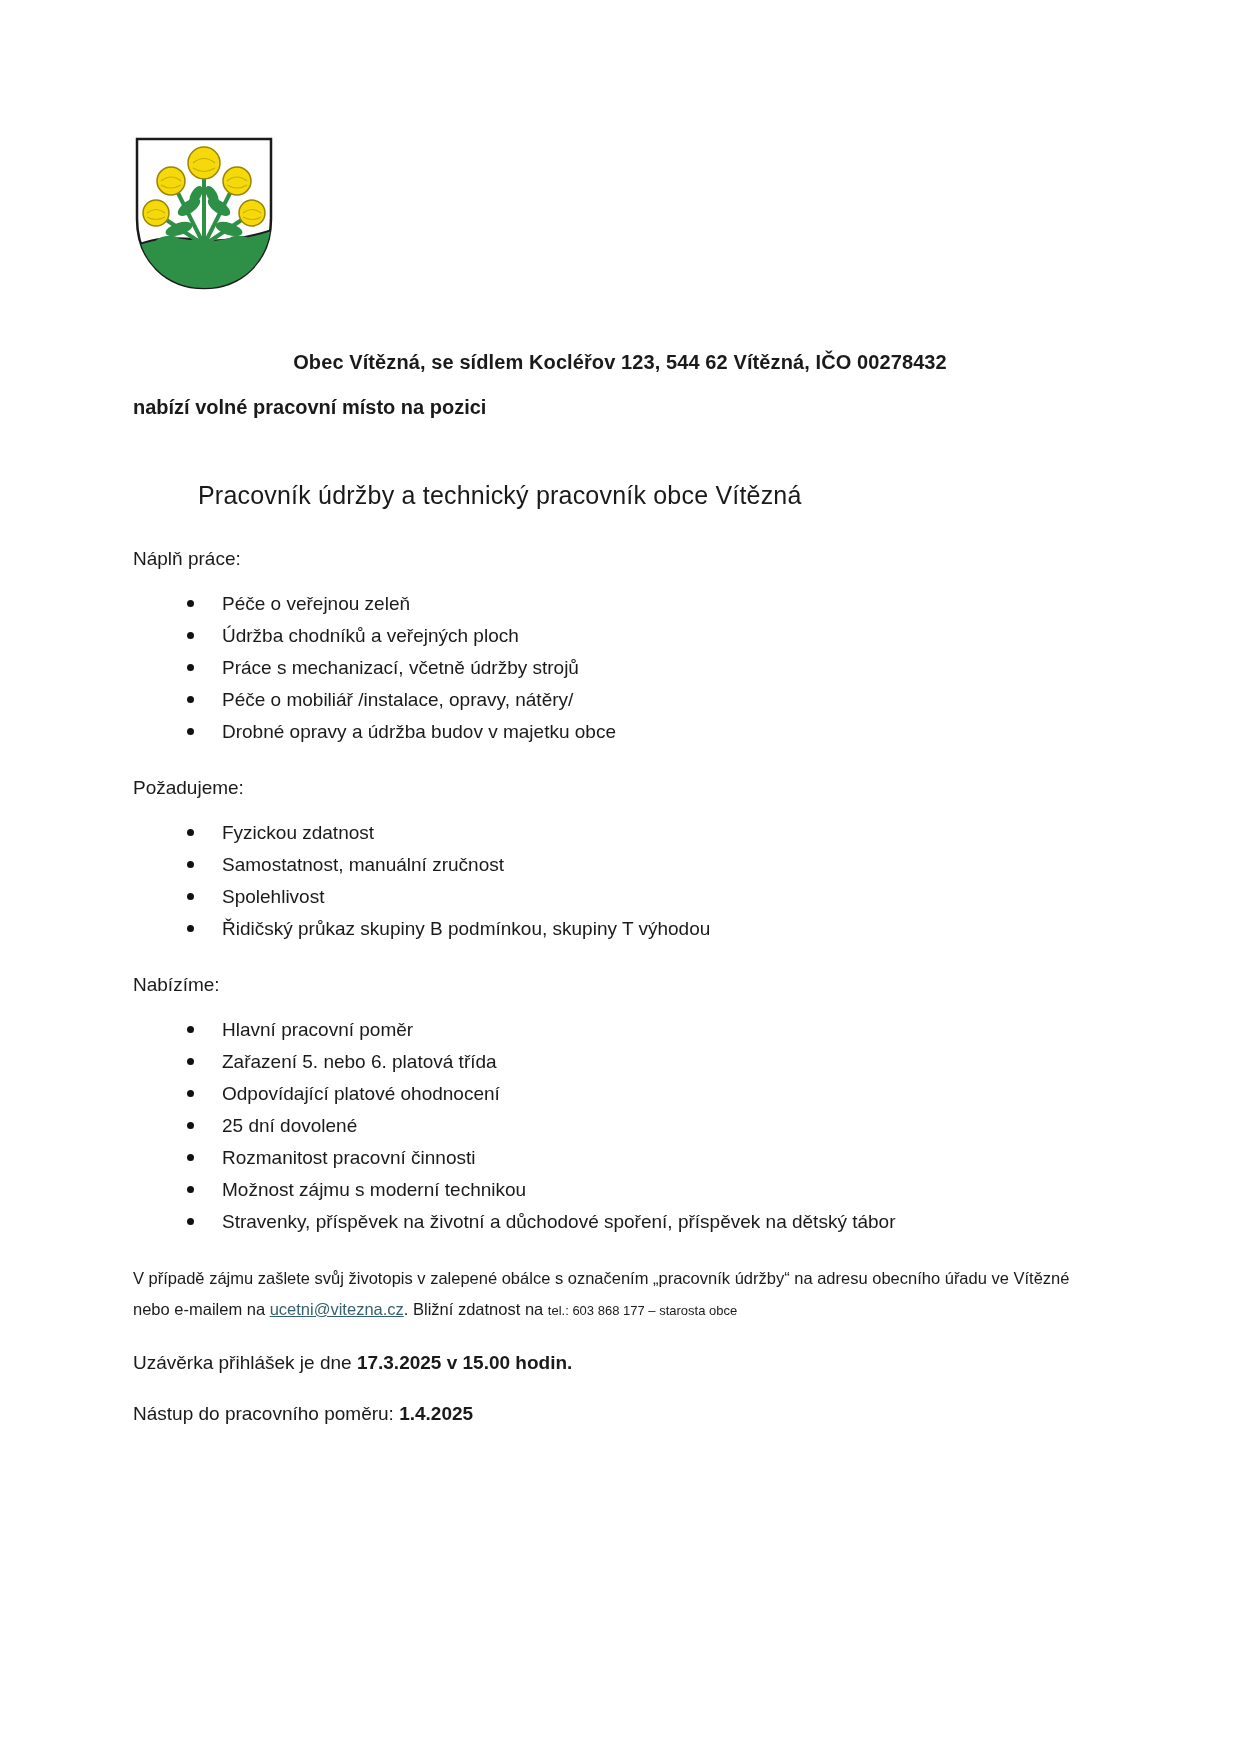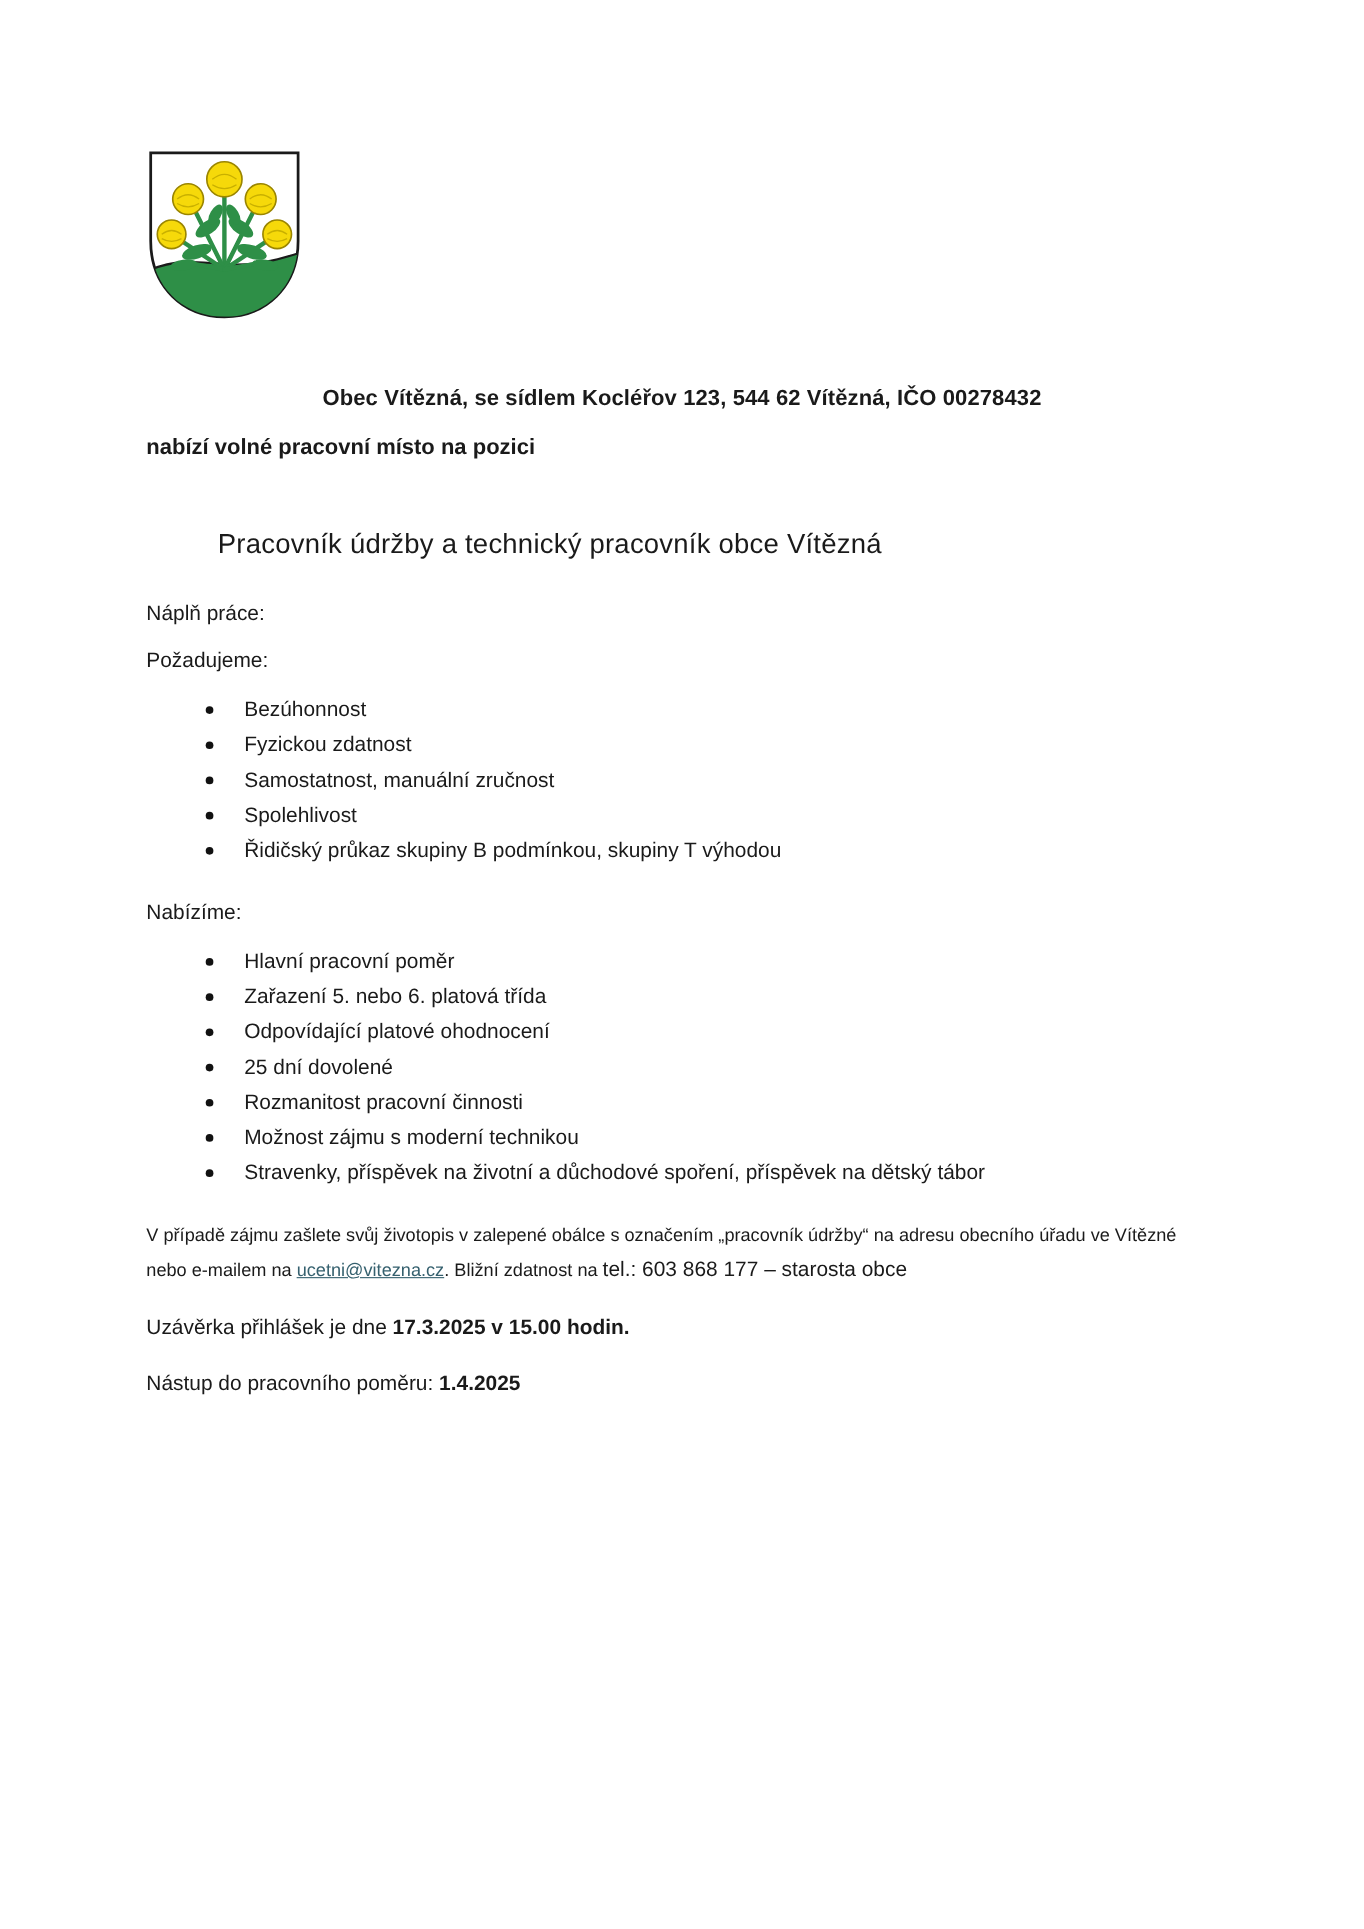"Péče o veřejnou zeleň" ul.bullets { html: none -> <ul> <li>Péče o veřejnou zeleň</li> <li>Údržba chodníků a veřejných ploch</li> <li>Práce s mechanizací, včetně údržby strojů</li> <li>Péče o mobiliář /instalace, opravy, nátěry/</li> <li>Drobné opravy a údržba budov v majetku obce</li> </ul> }
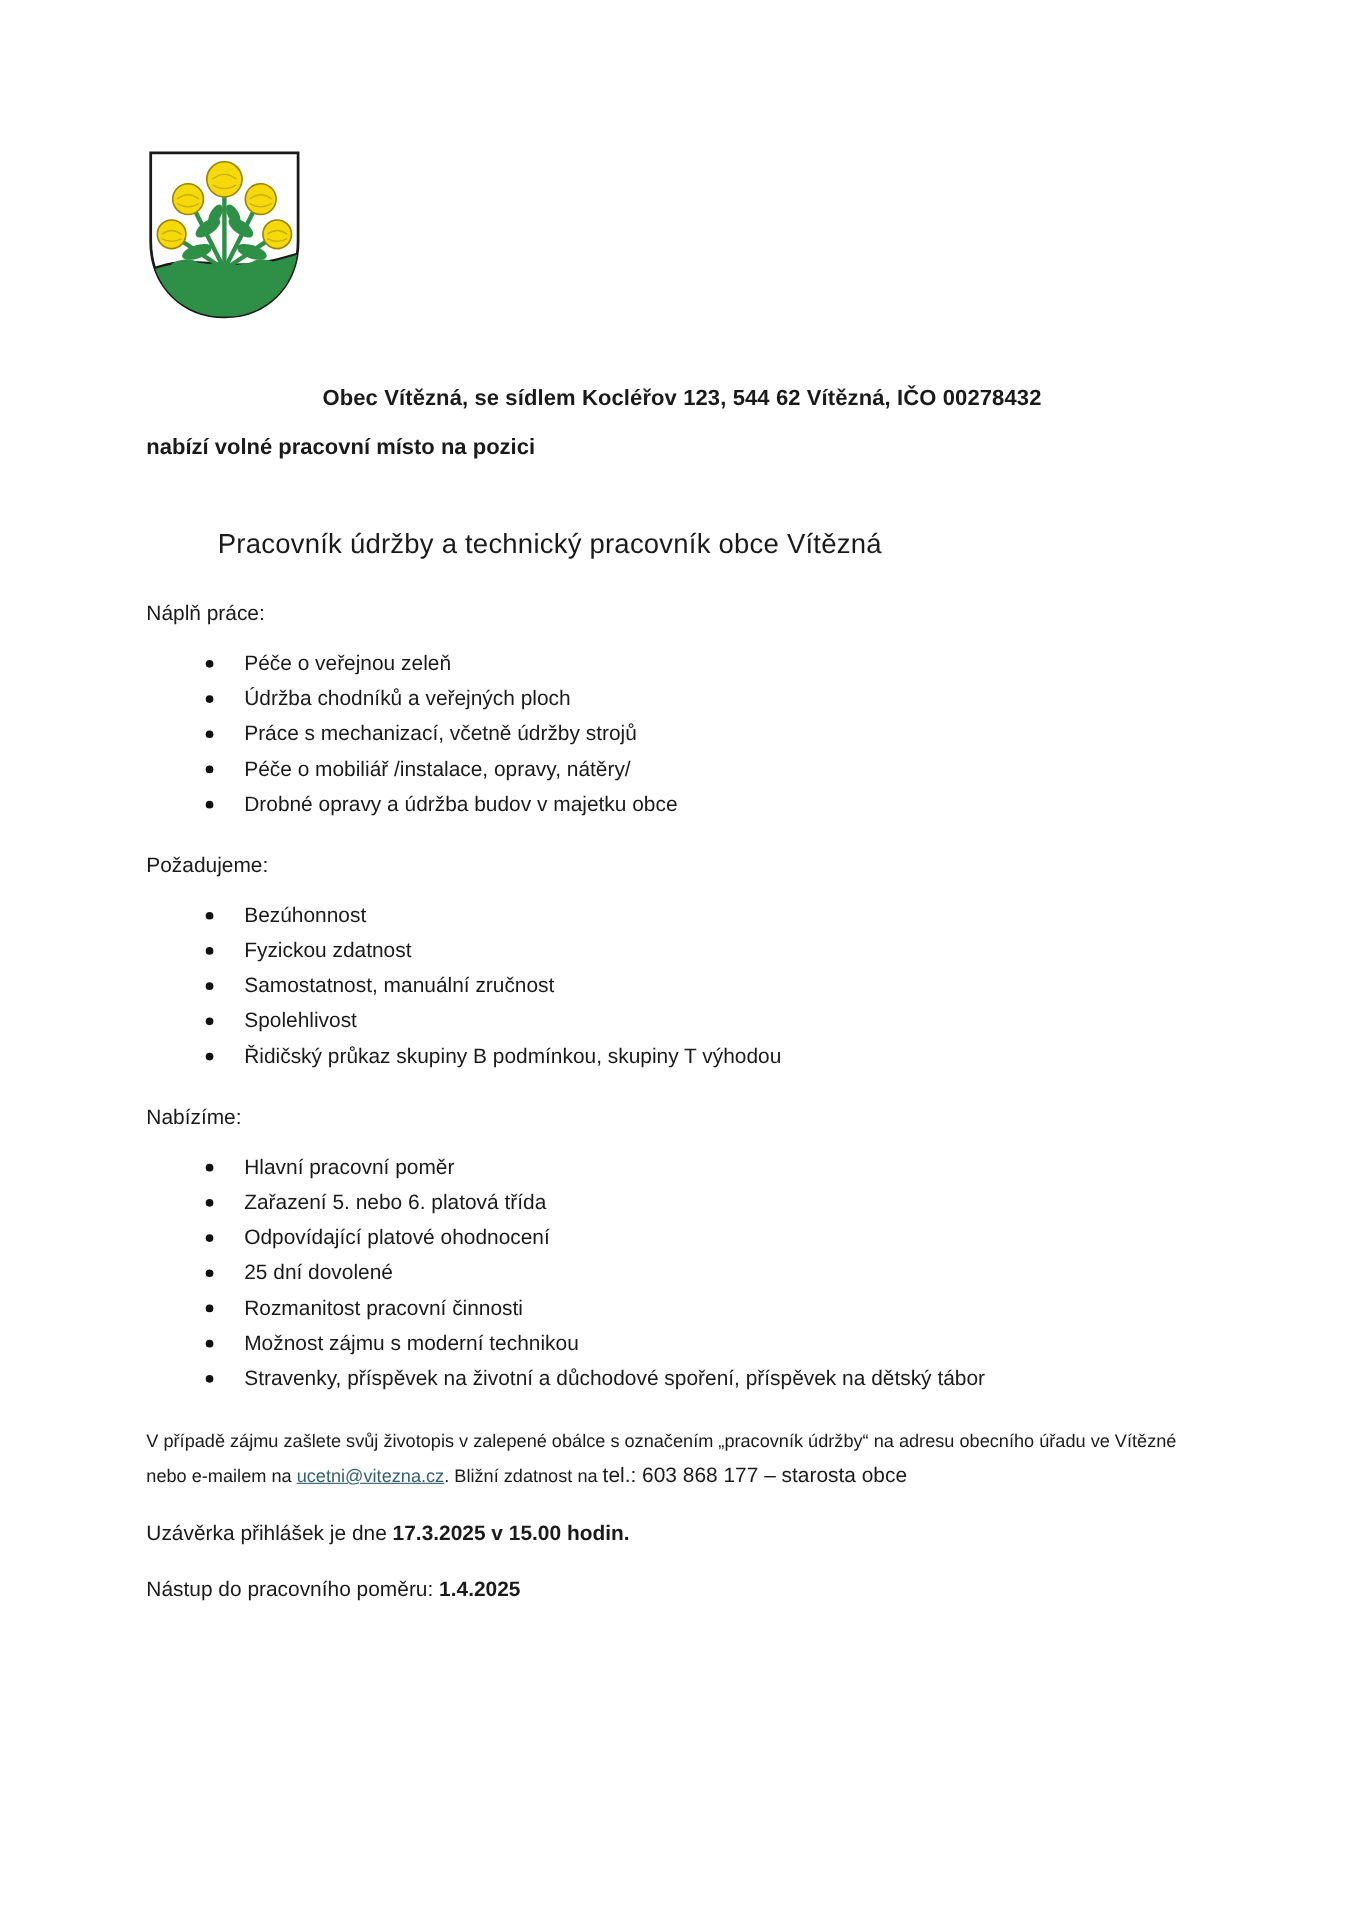"Bezúhonnost" li { html: <li>Bezúhonnost</li> -> none }
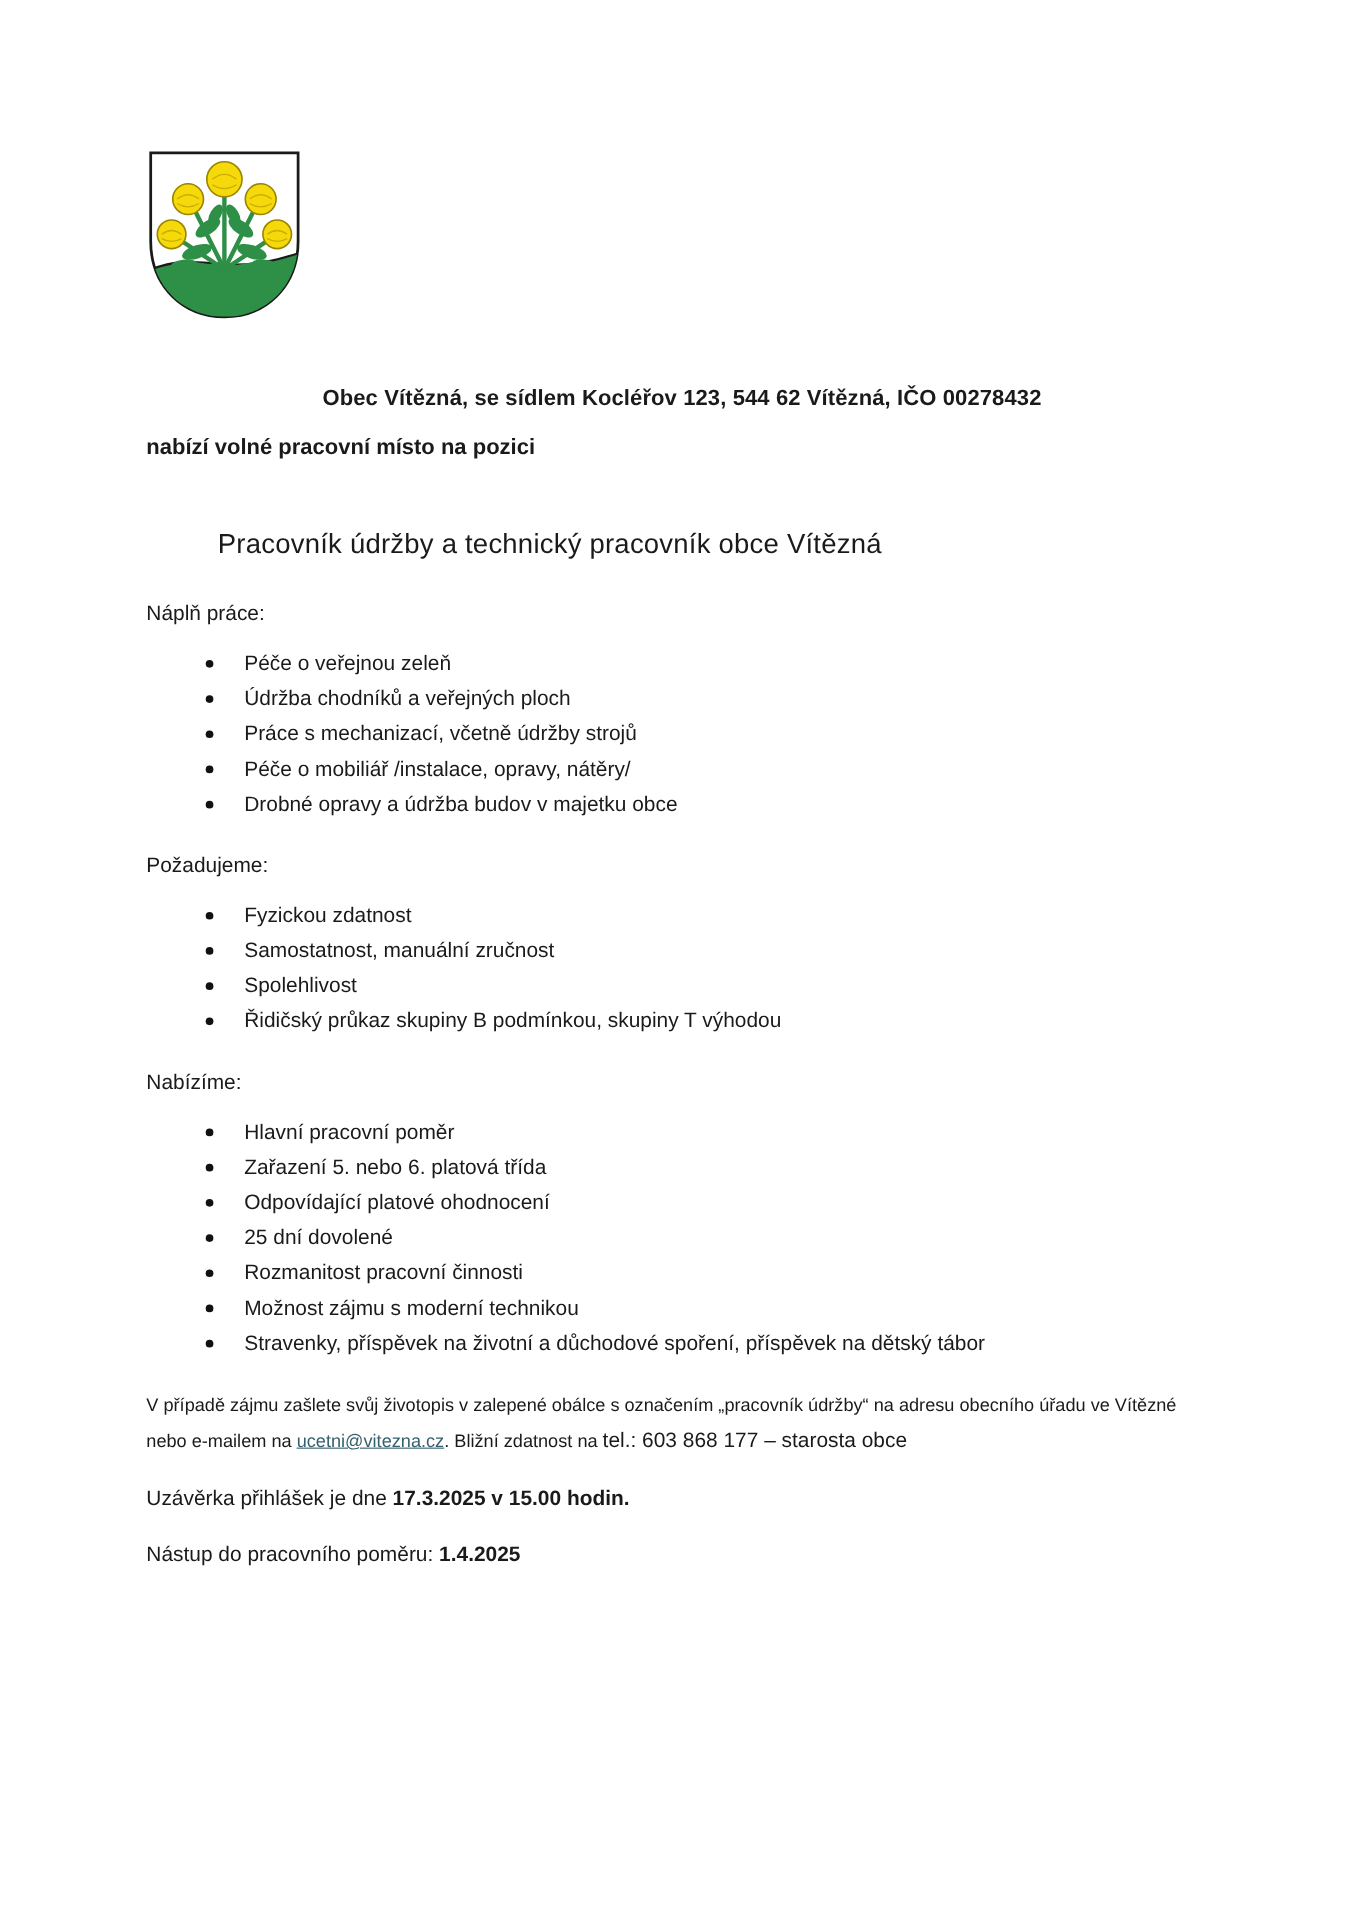"tel.: 603 868 177 –" .contact-para .phone-part { font-size: 19px -> 13px }
